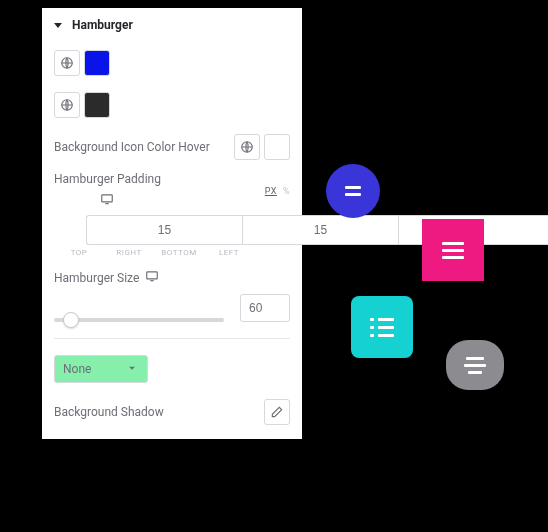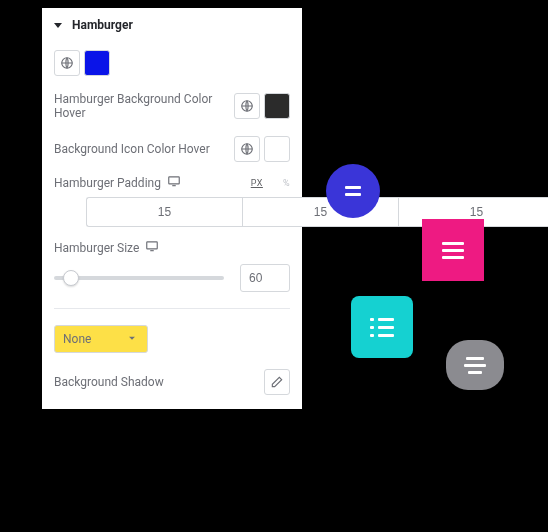"Hamburger Background Color Hover" span.row-label { html: <span>Hamburger Background Color Hover</span> -> none }
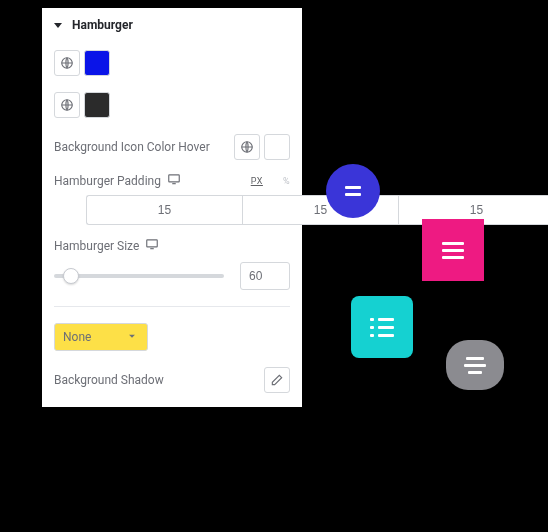"Hamburger Padding" .padding-head .left { flex-direction: none -> column }
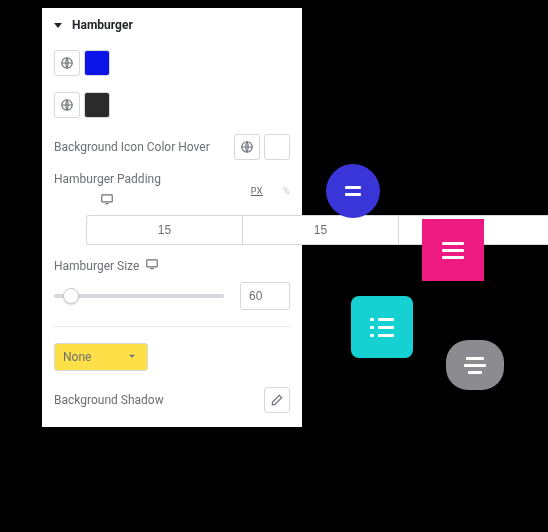"PX" .units { gap: 20px -> 6px }
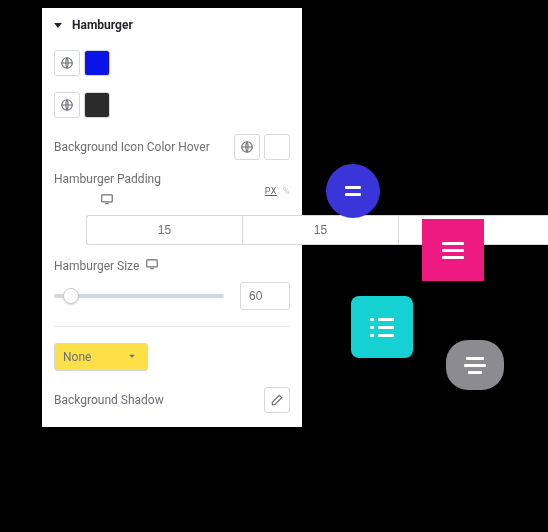"TOP" div.pad-sublabels { html: none -> <div> <span>TOP</span> <span>RIGHT</span> <span>BOTTOM</span> <span>LEFT</span> <span></span> </div> }
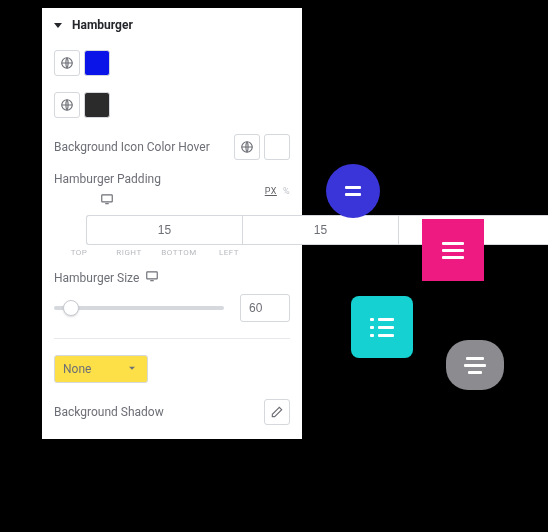"60" .slider-body { align-items: center -> flex-end }
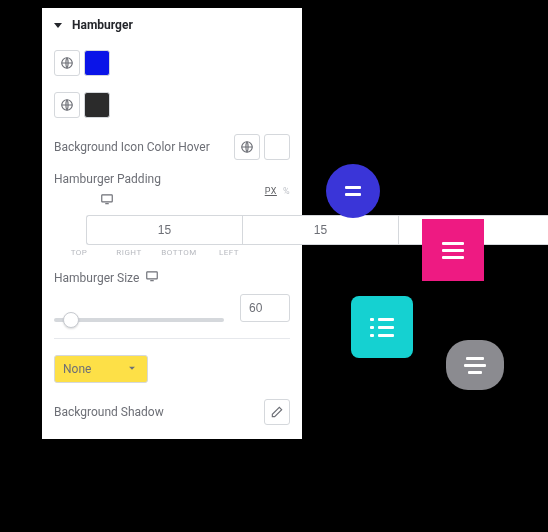"None" .select { background: #fde047 -> #86efac }
